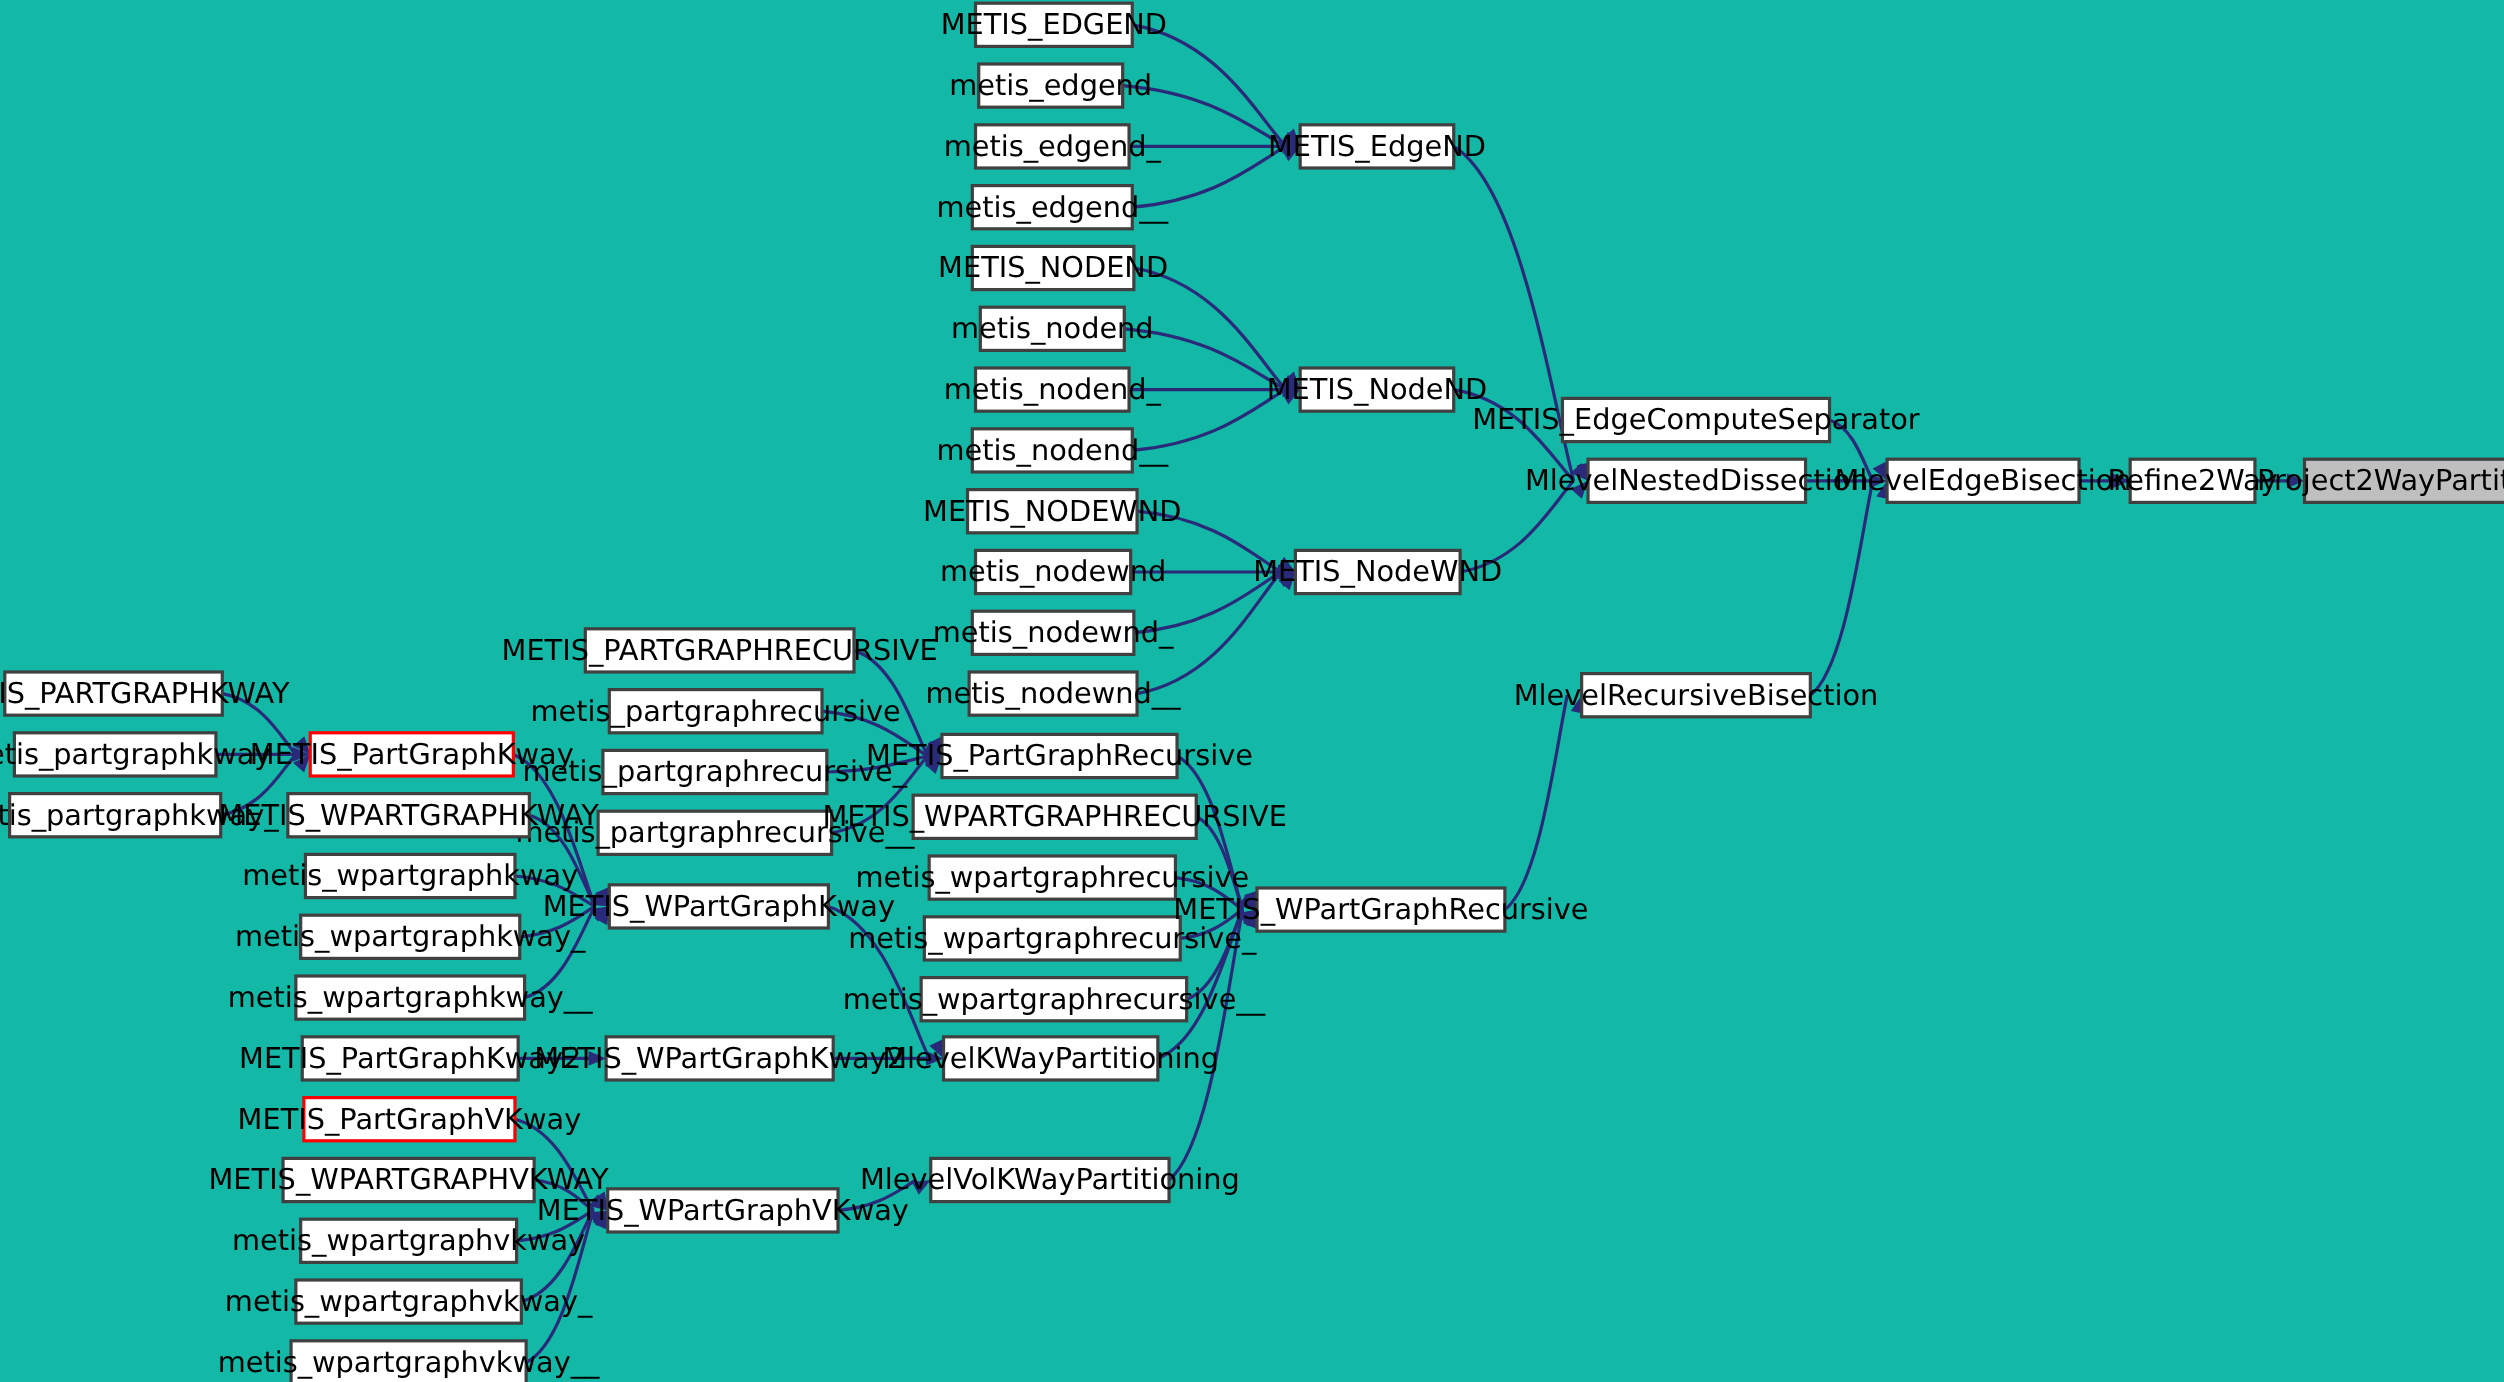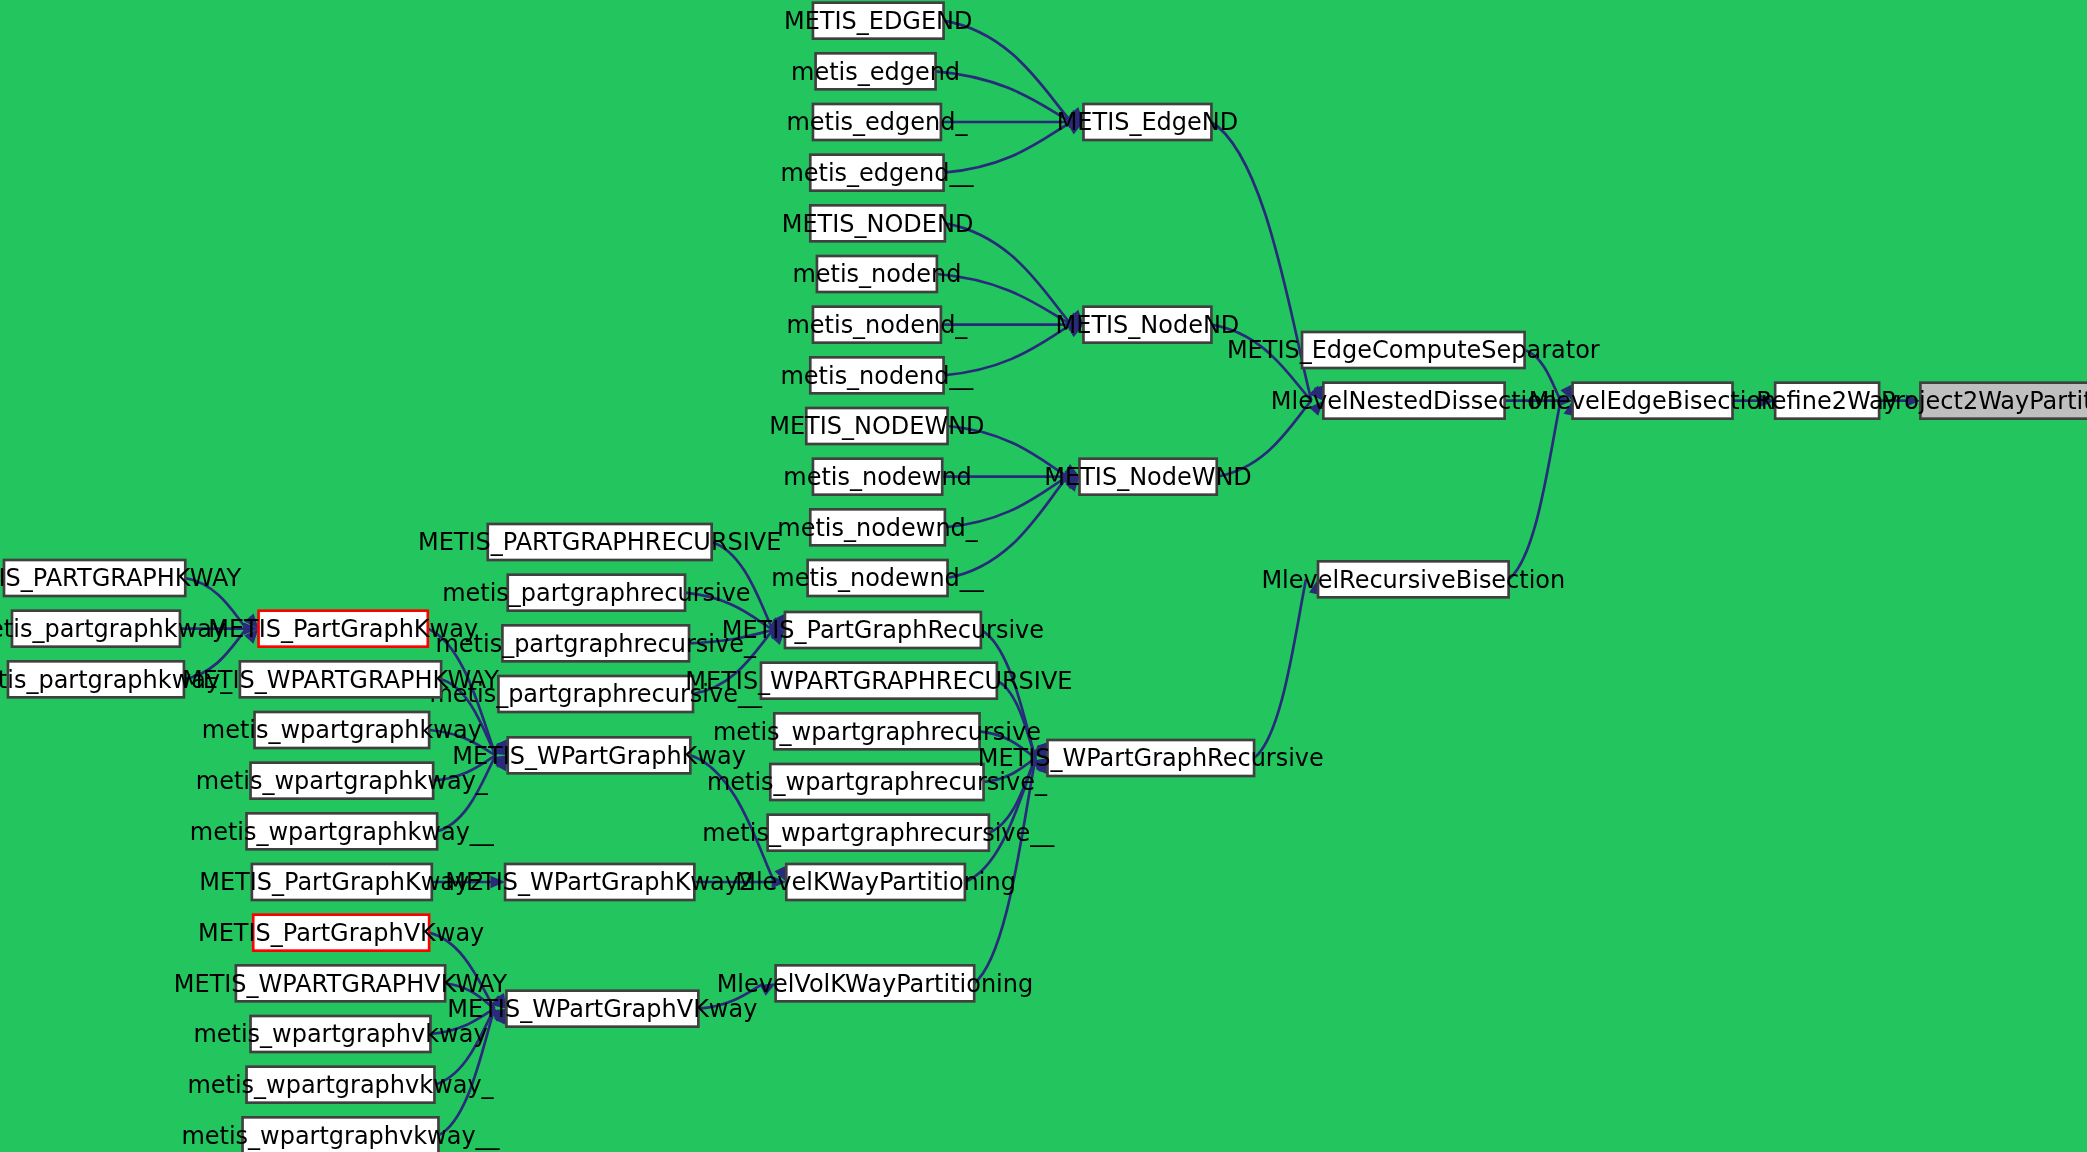"METIS_EDGEND" #canvas-wrap { background: #22c55e -> #14b8a6 }
